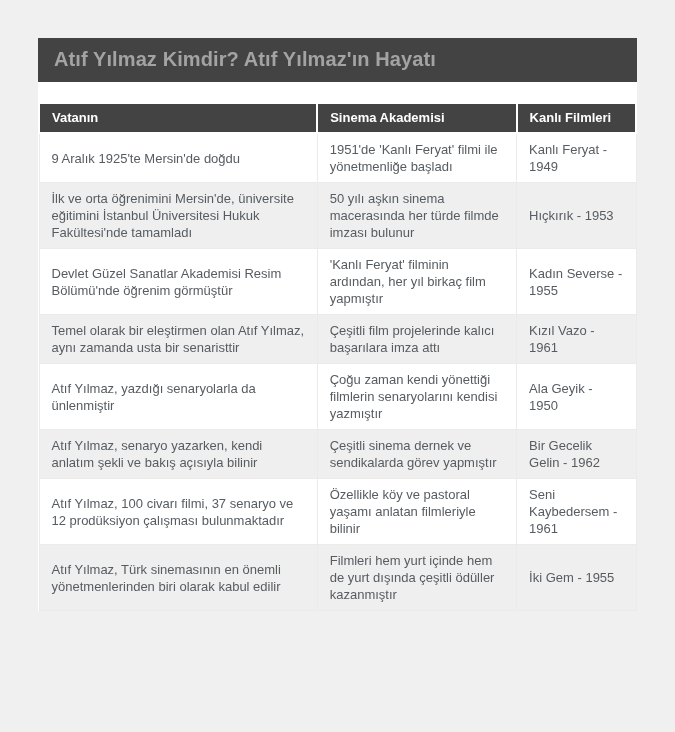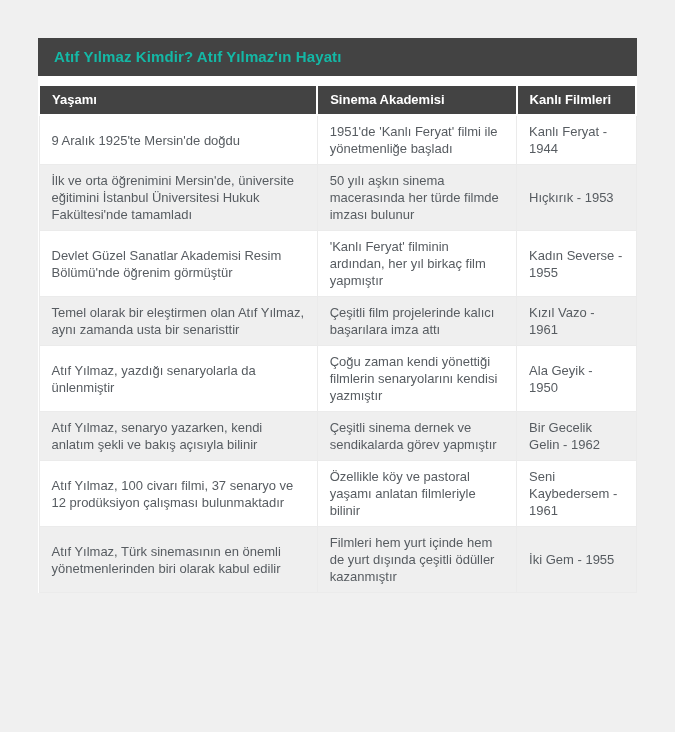"Atıf Yılmaz Kimdir? Atıf Yılmaz'ın" .title-bar { color: #14b8a6 -> #a3a3a3; font-size: 15px -> 20px; margin-bottom: 8px -> 20px }
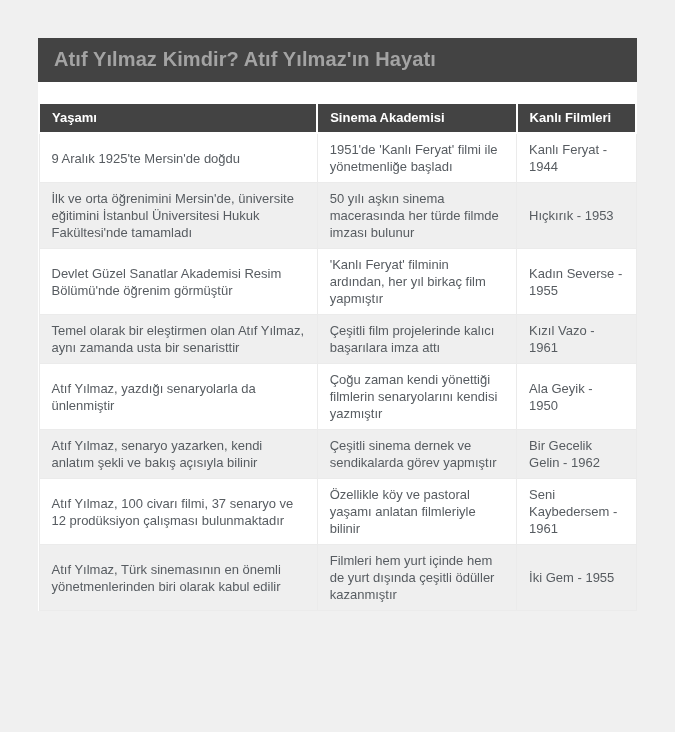"Yaşamı" th { text: Yaşamı -> Vatanın }
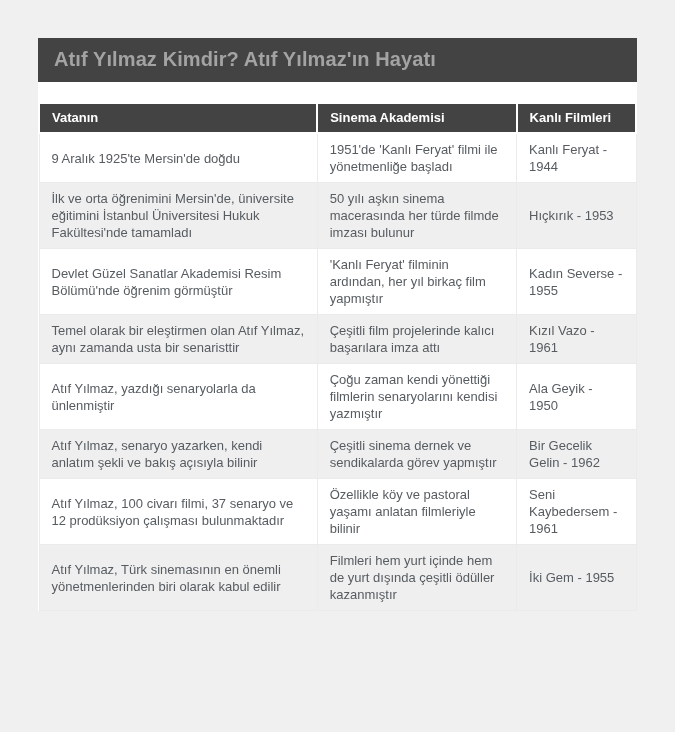"Kanlı Feryat - 1944" td { text: 1944 -> 1949 }
